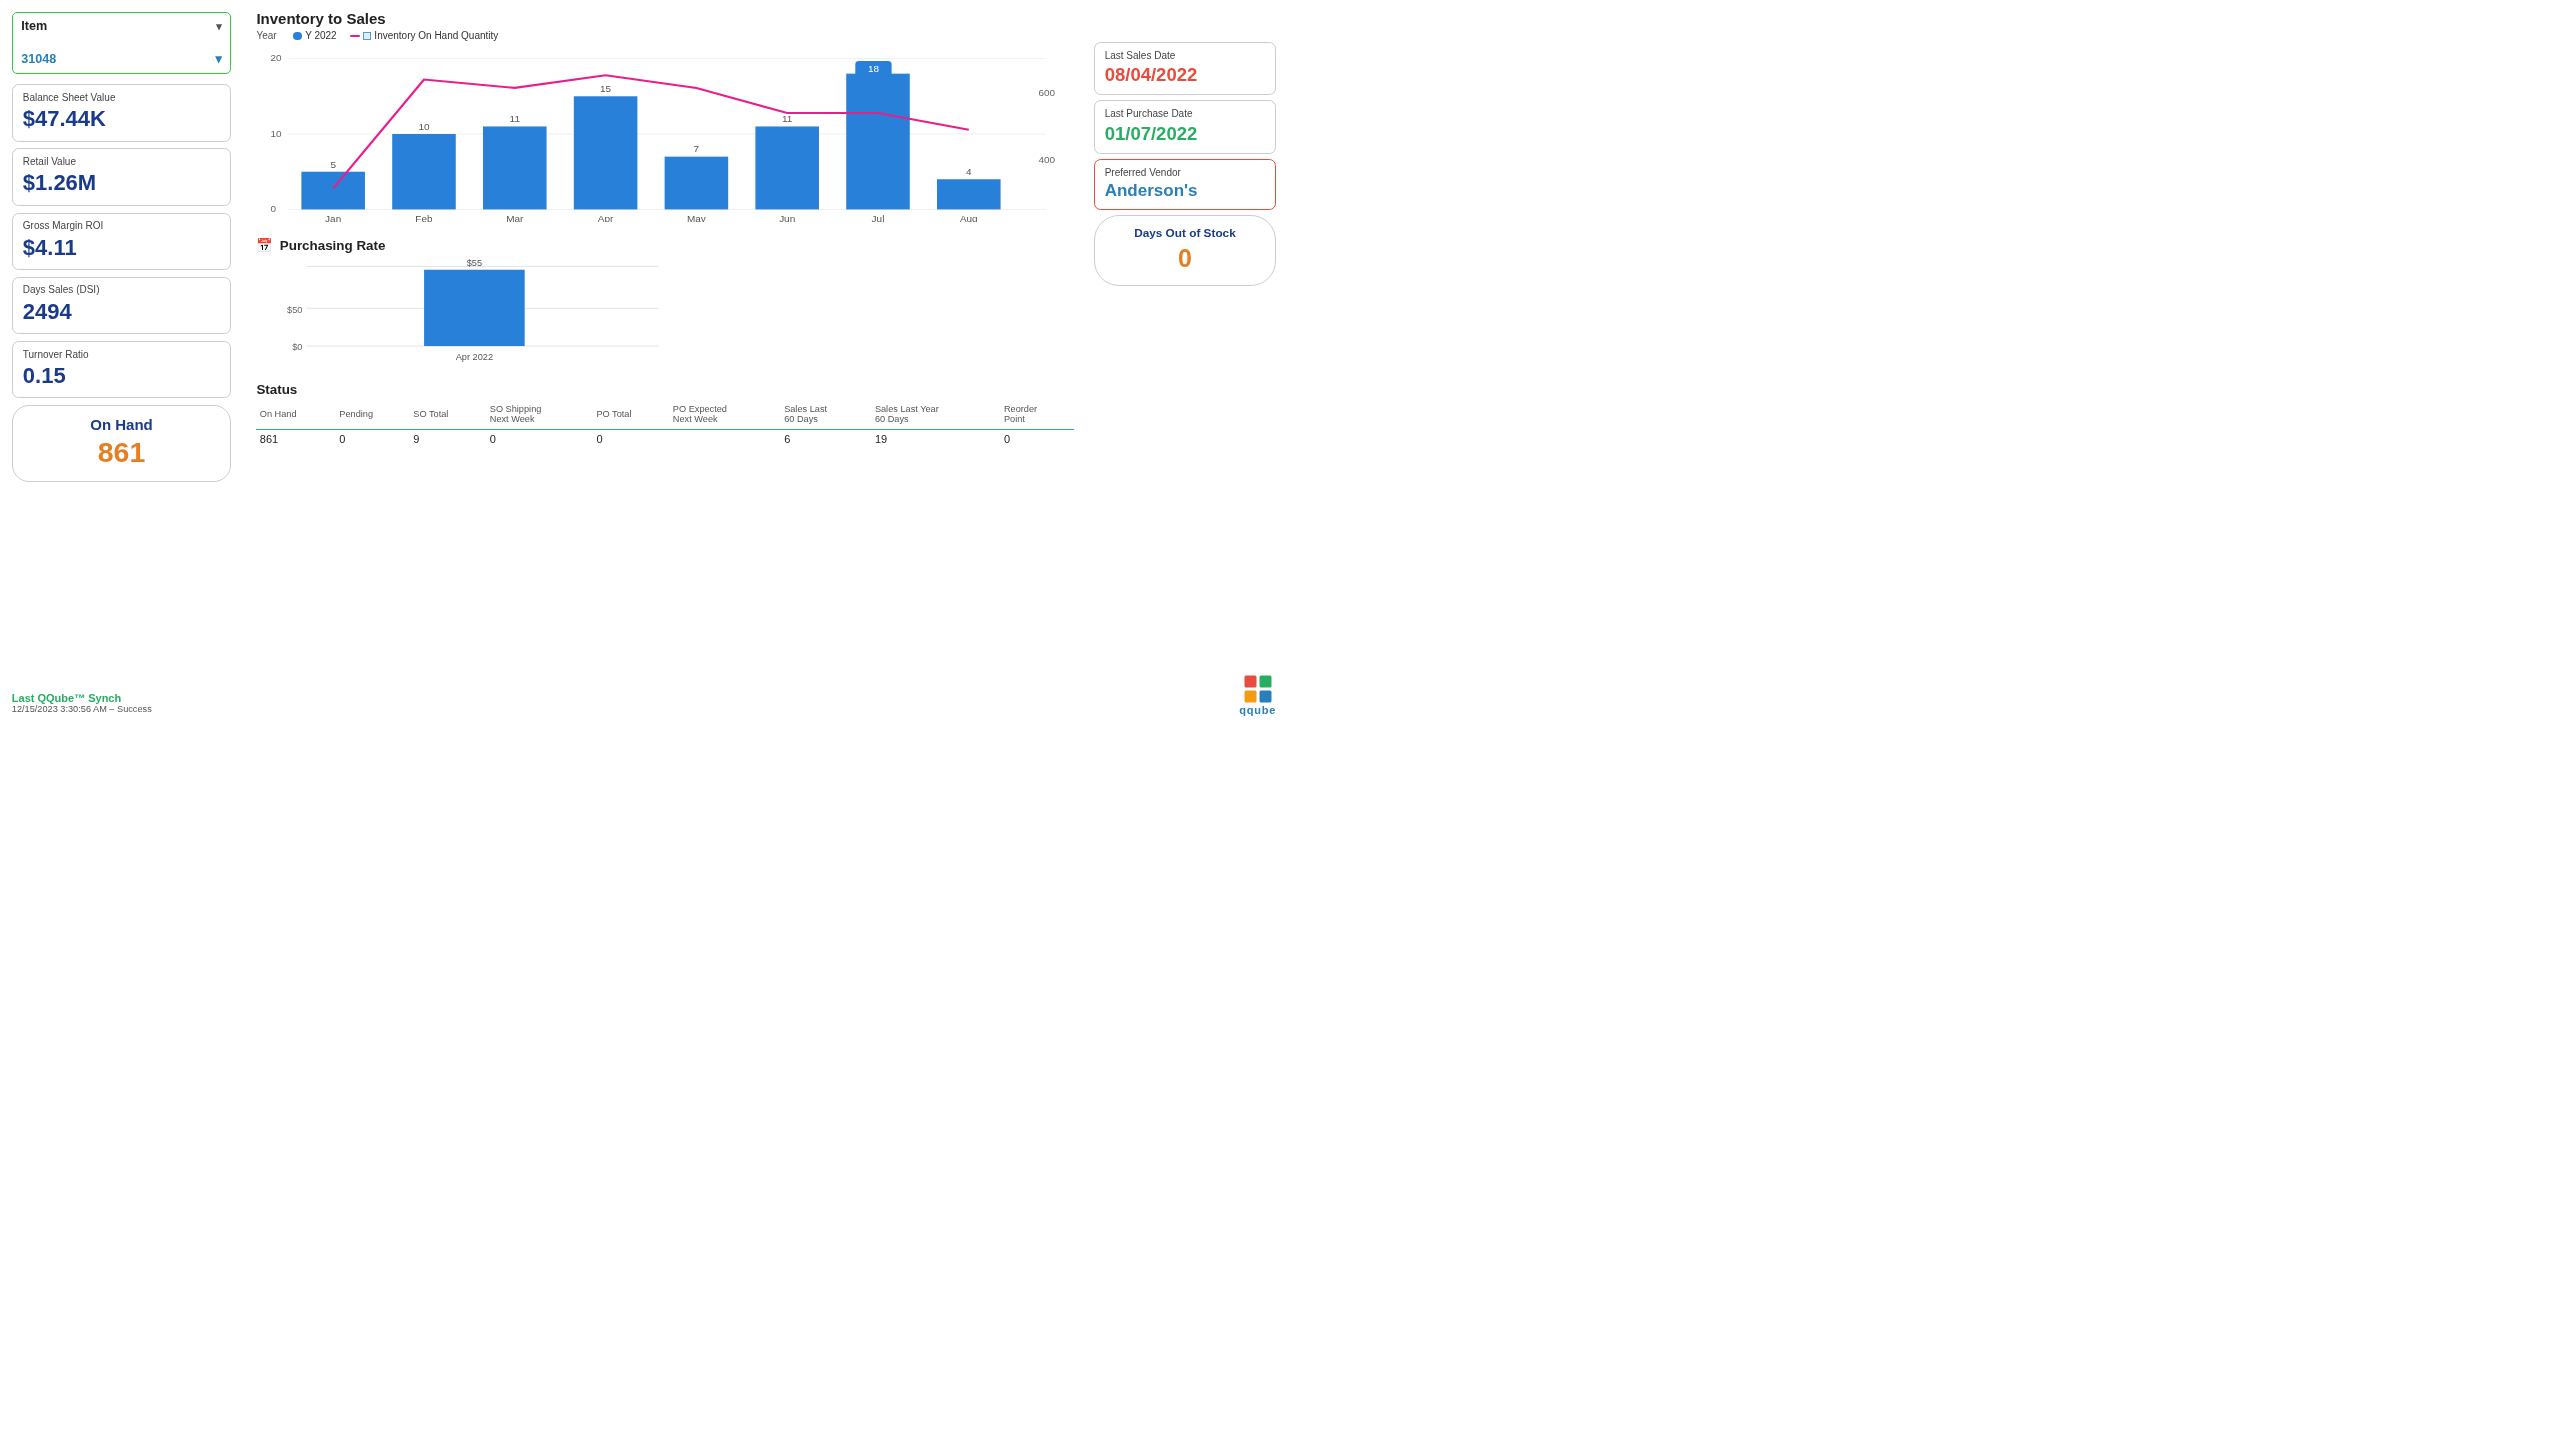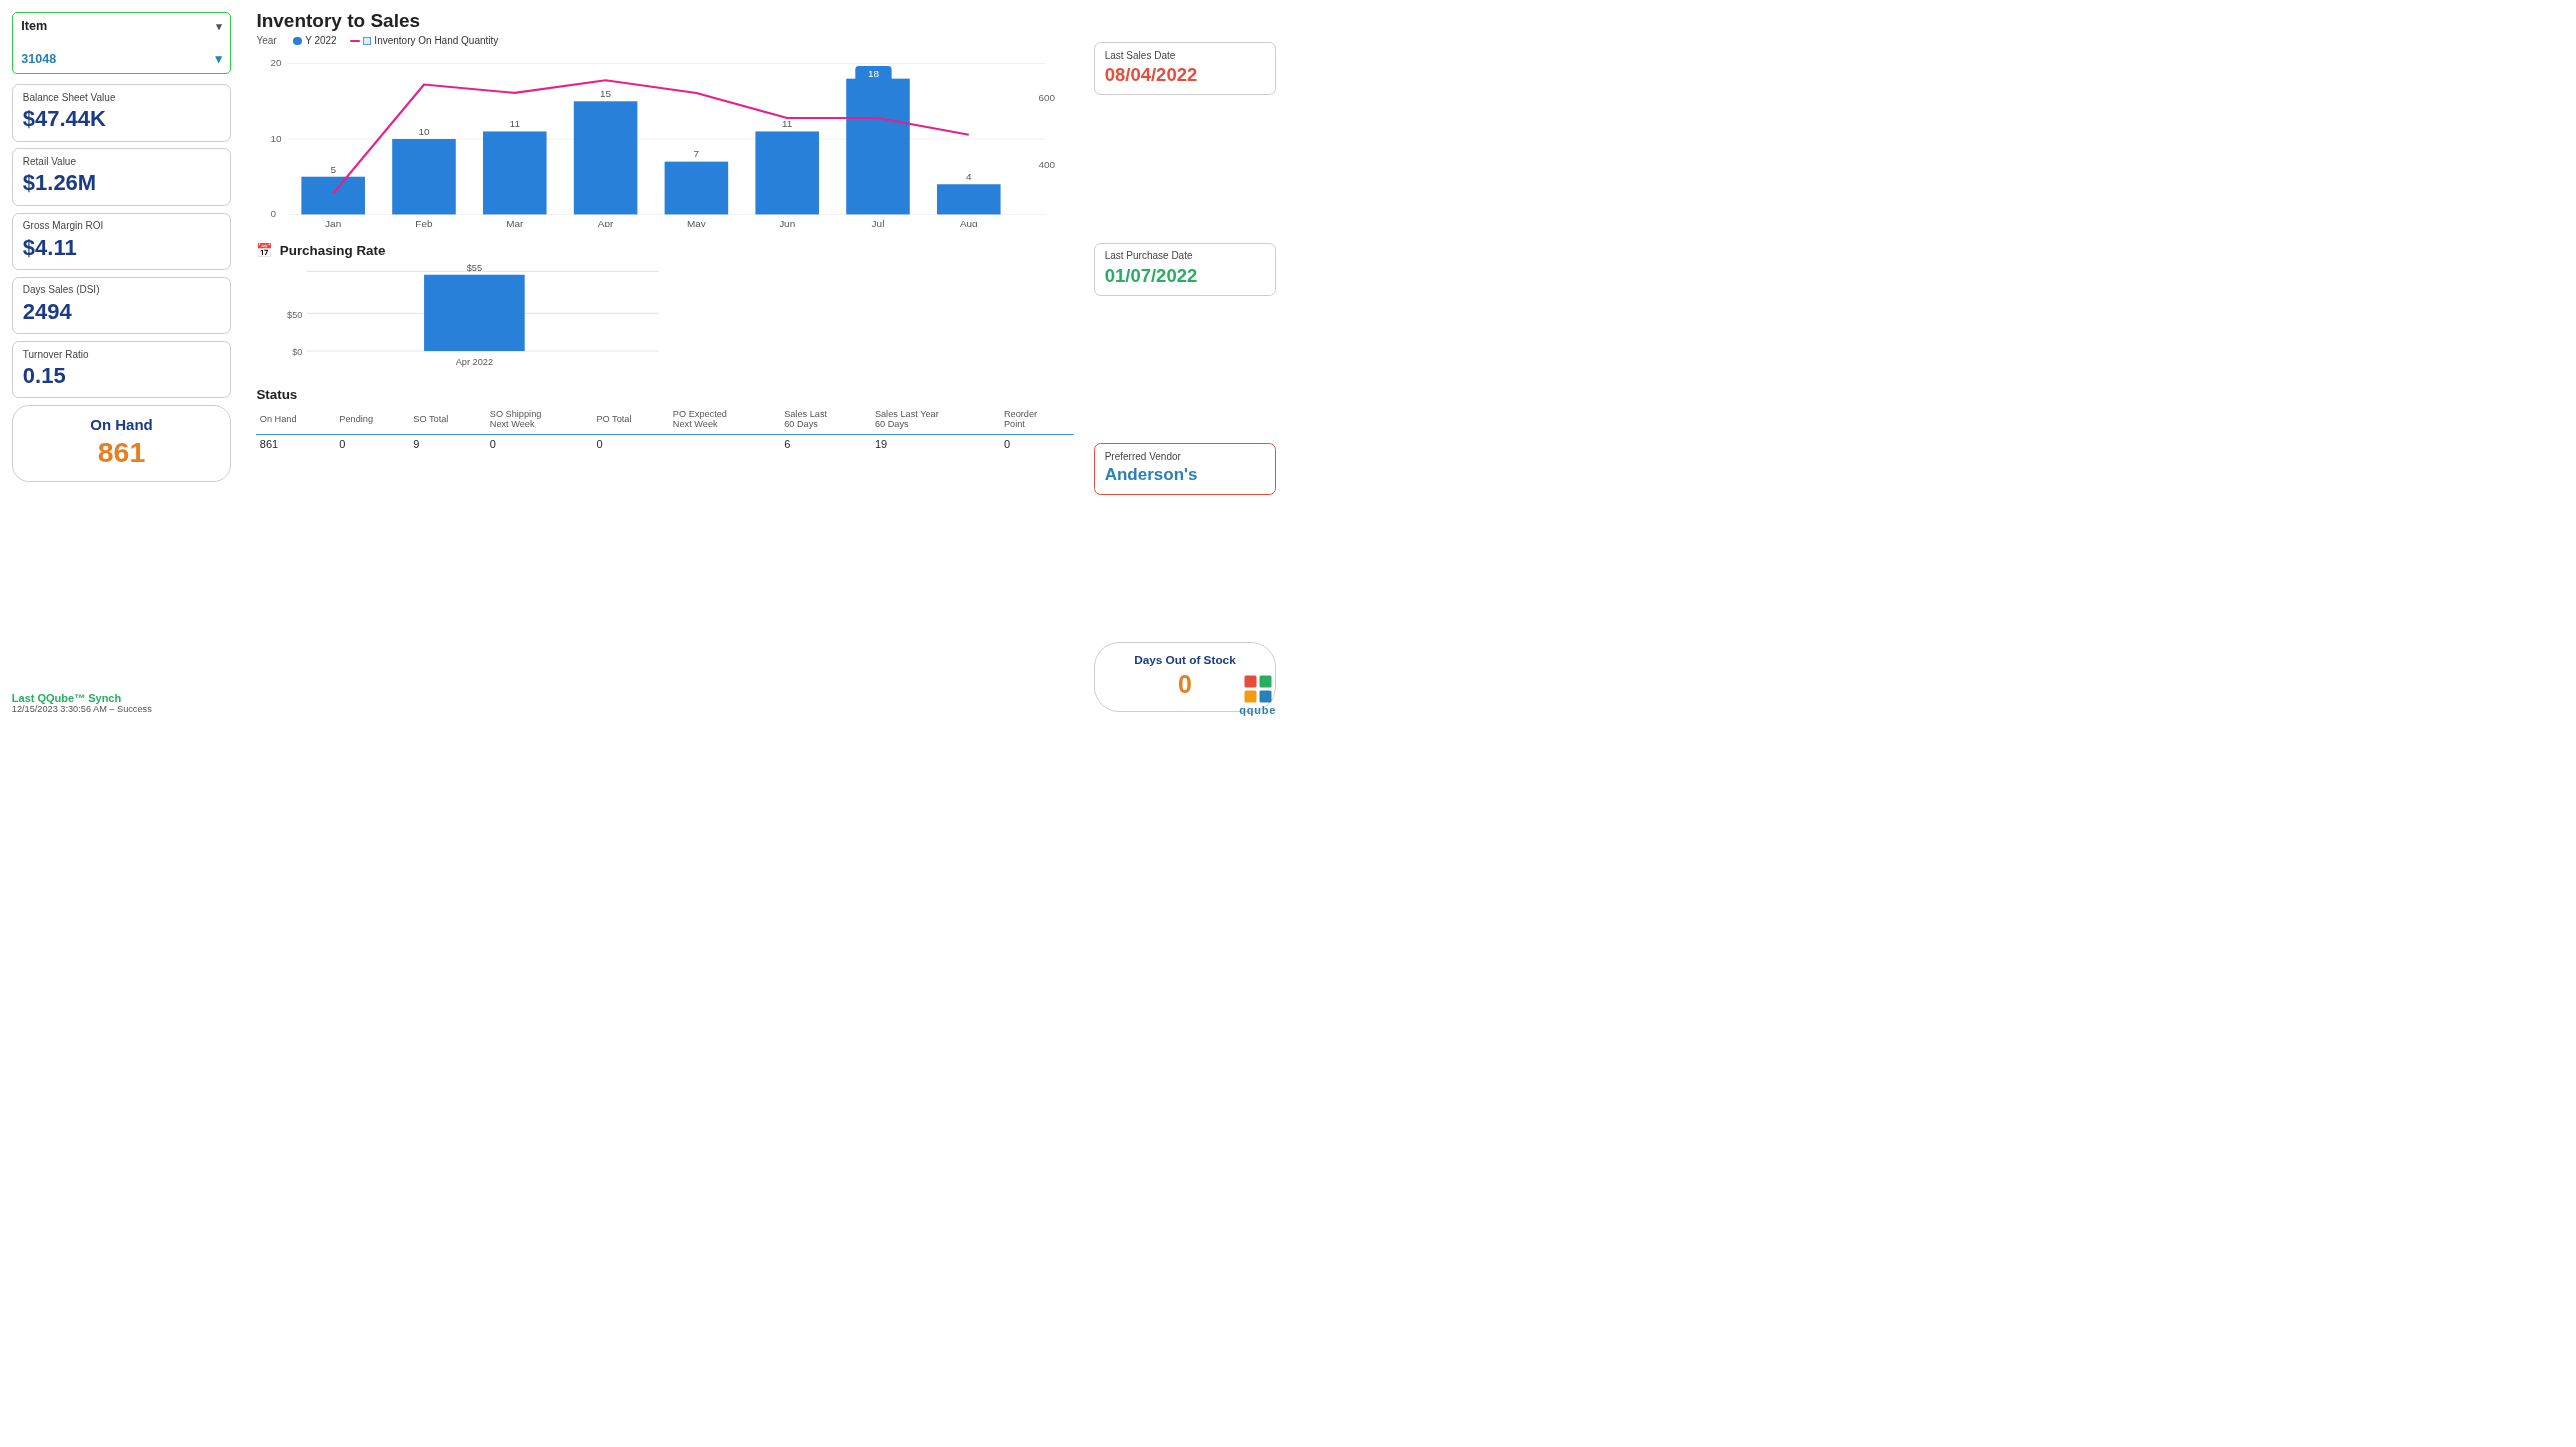"Inventory to Sales" .chart-title { font-size: 19px -> 15px }
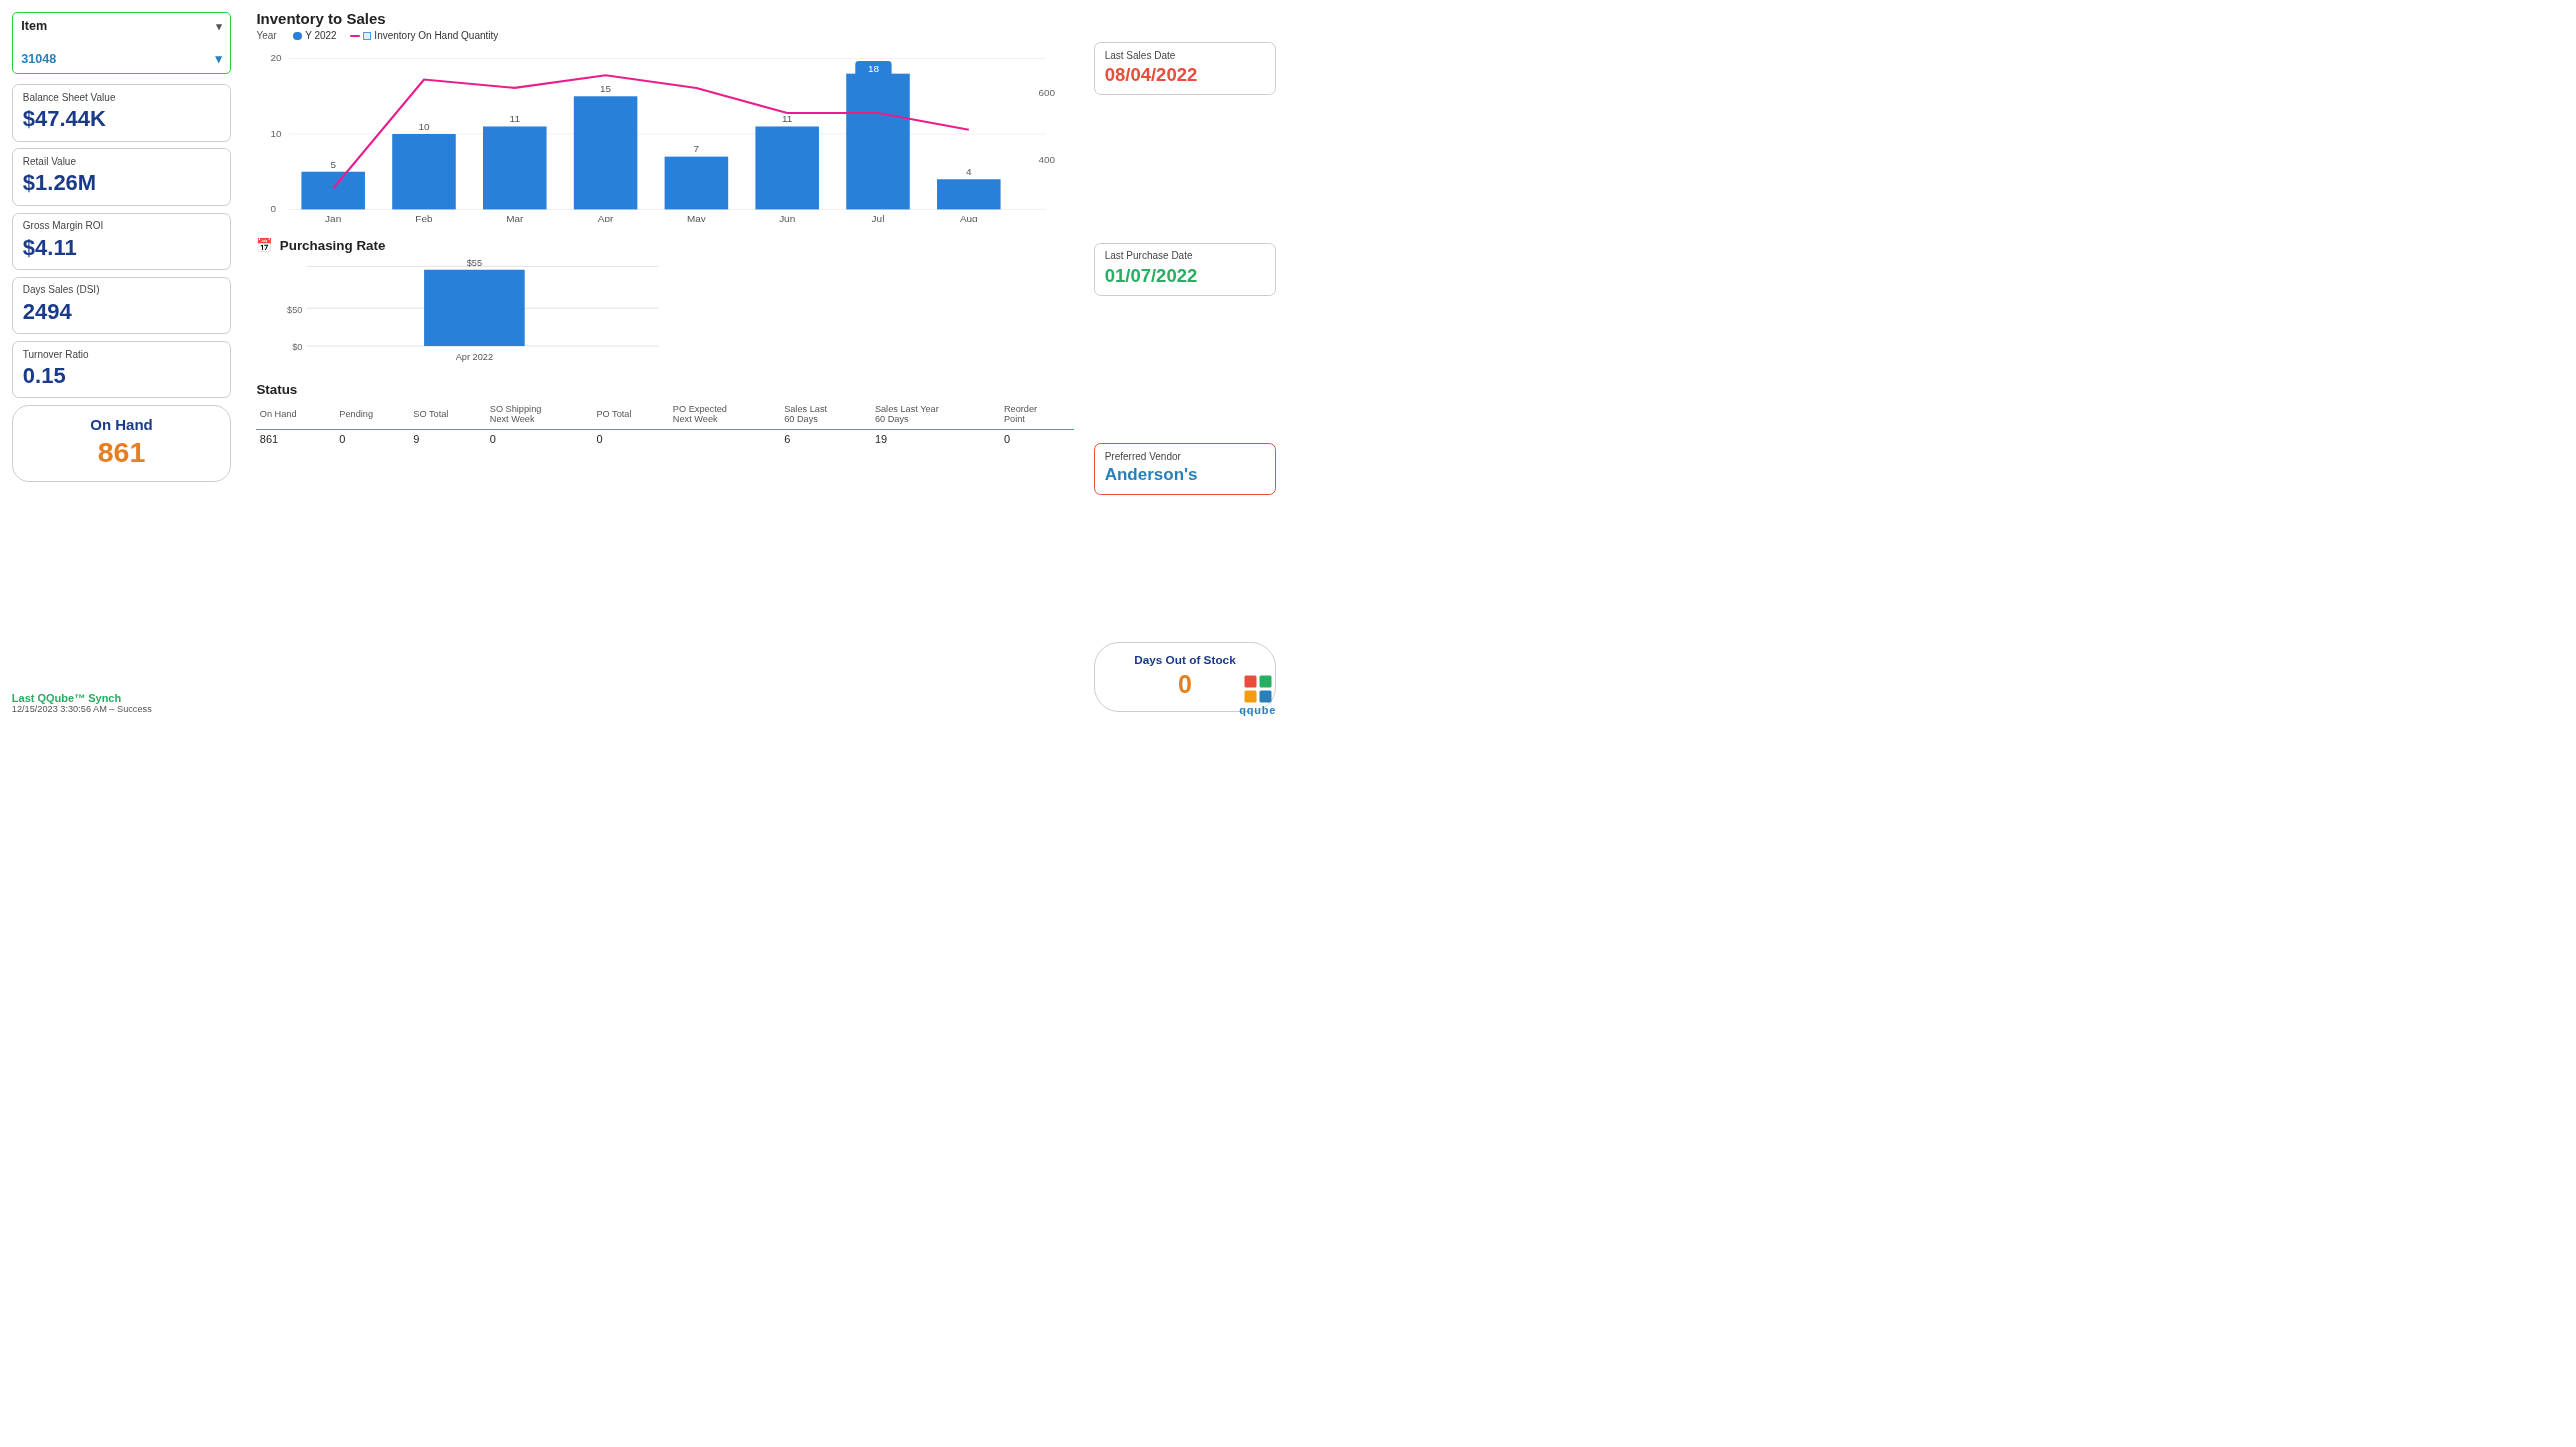"Last Sales Date" .right-panel { gap: 17px -> 5px; justify-content: space-between -> flex-start }
